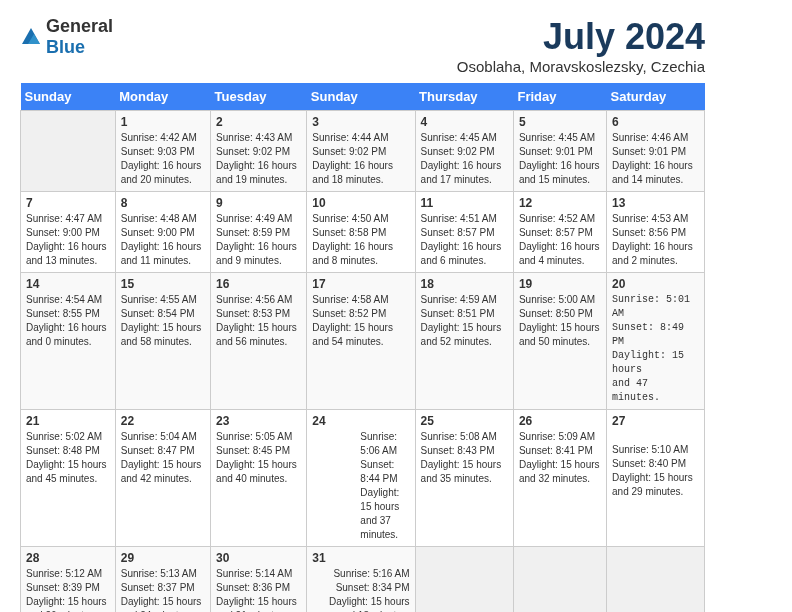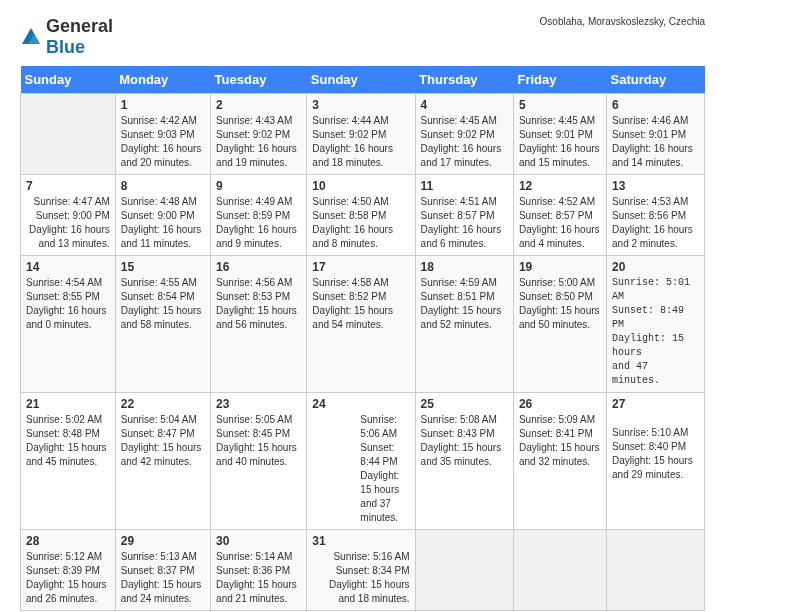"July 2024" div.main-title { html: none -> <div>July 2024</div> }
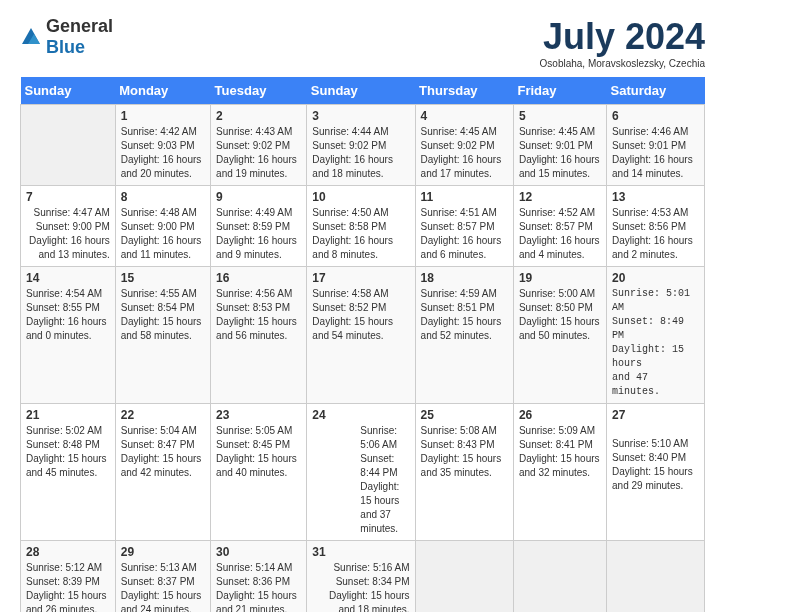"Osoblaha, Moravskoslezsky, Czechia" .subtitle { font-size: 10px -> 15px }
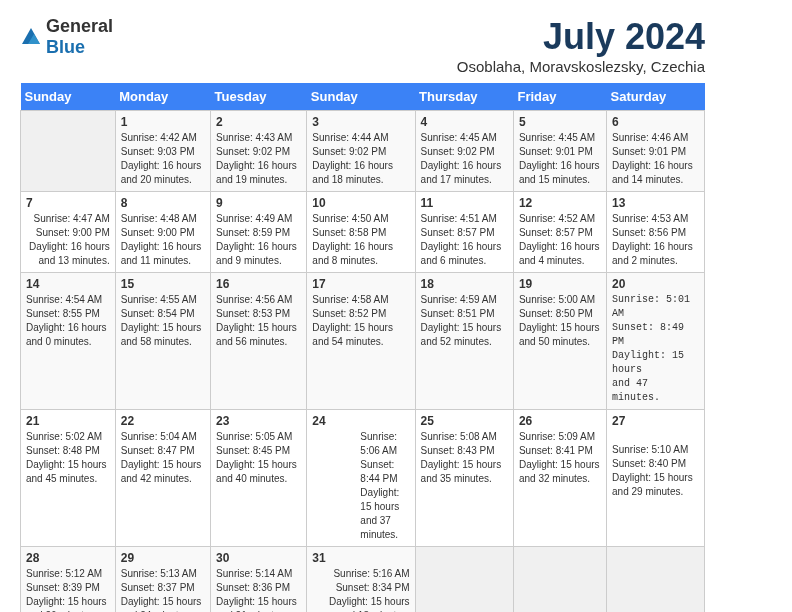"Sunrise: 4:47 AM" div.day-info { text-align: right -> none }
